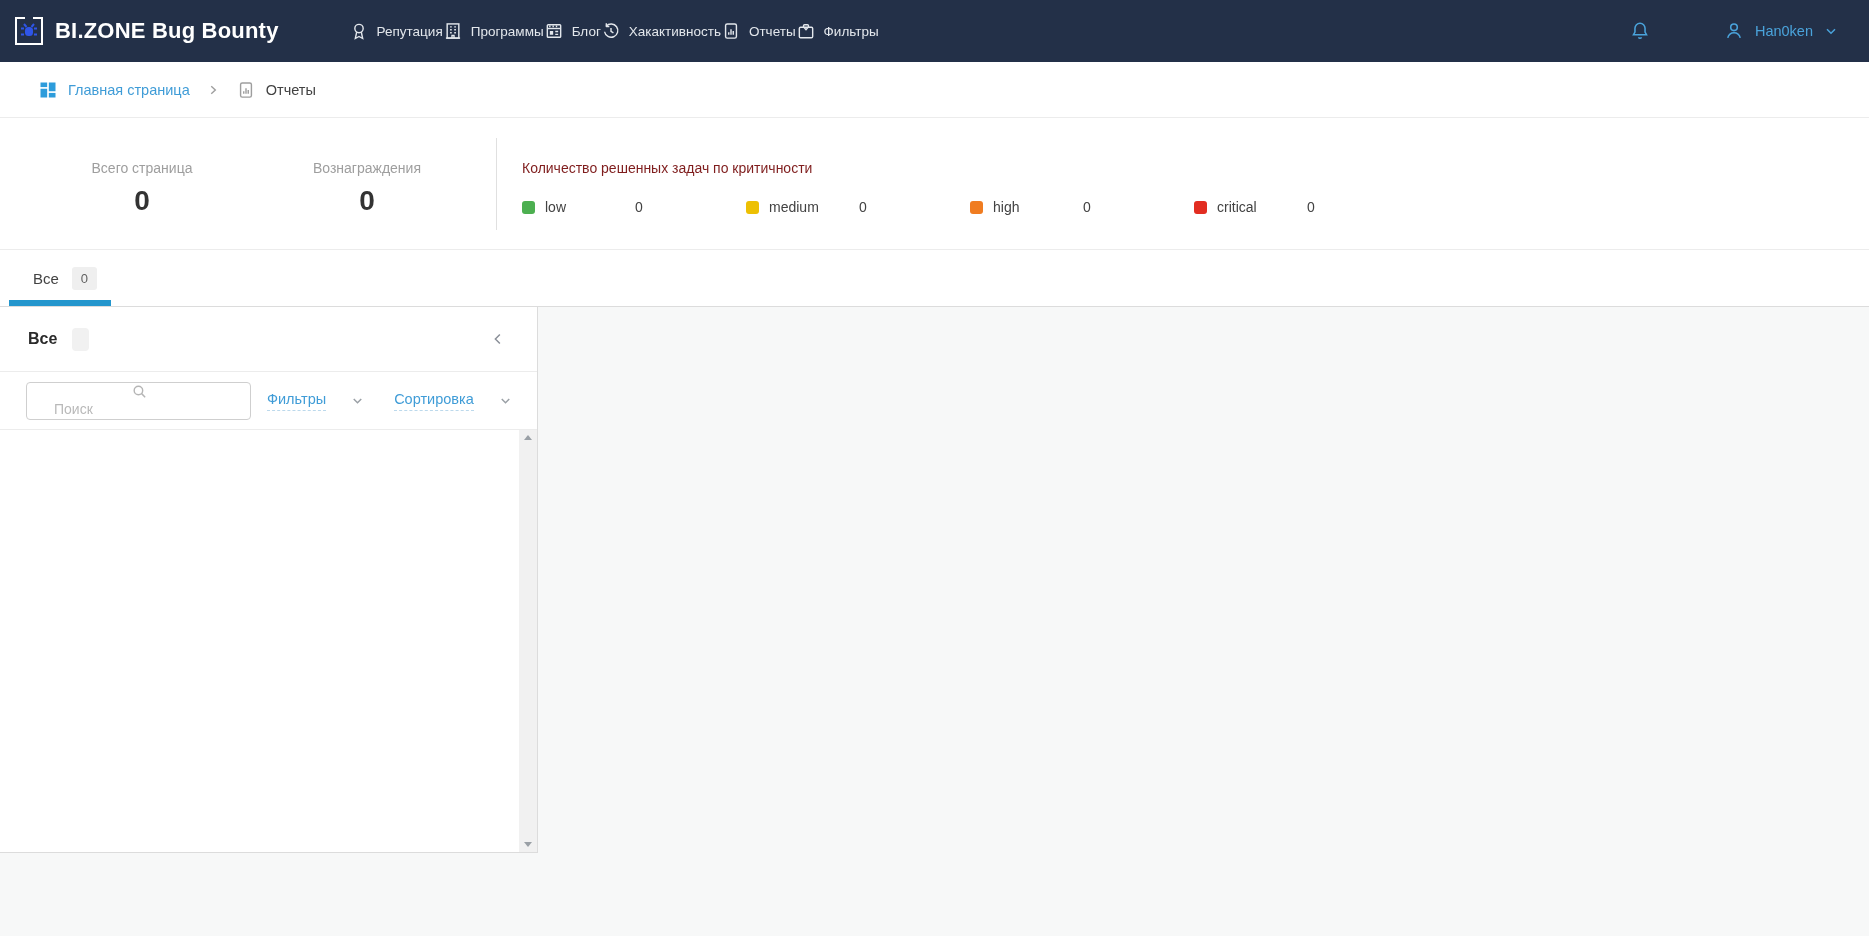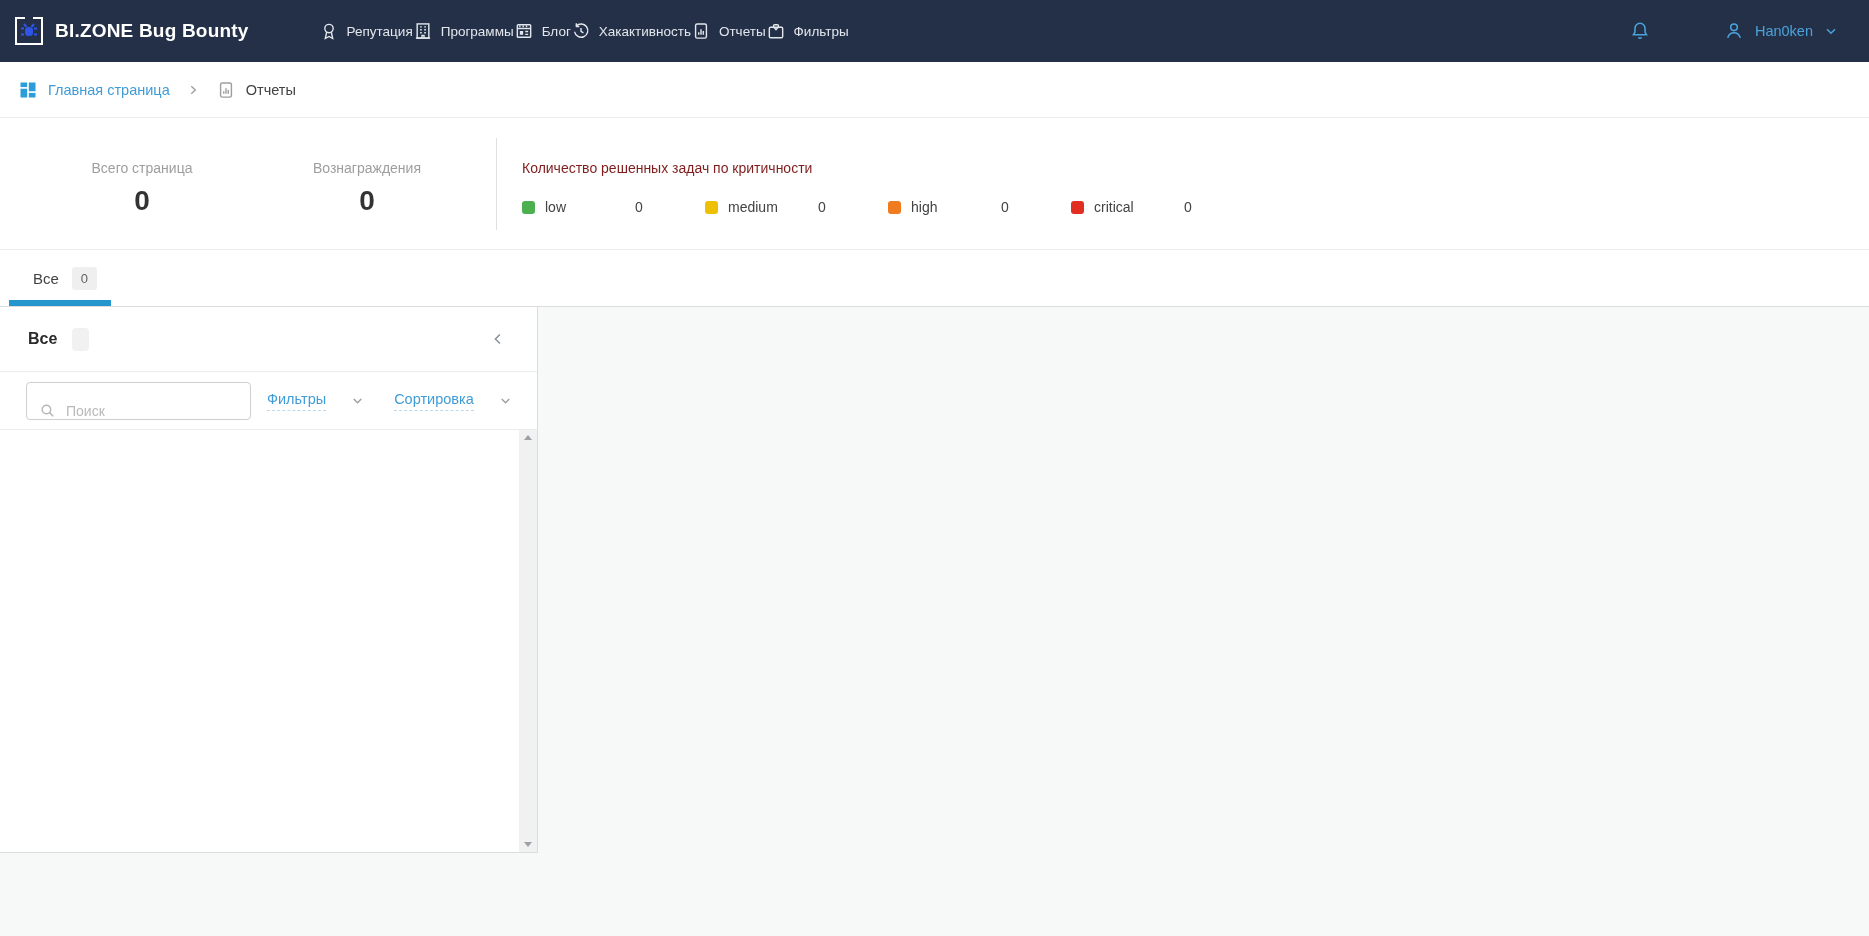"BI.ZONE Bug Bounty" .logo-title { font-size: 19px -> 22px }
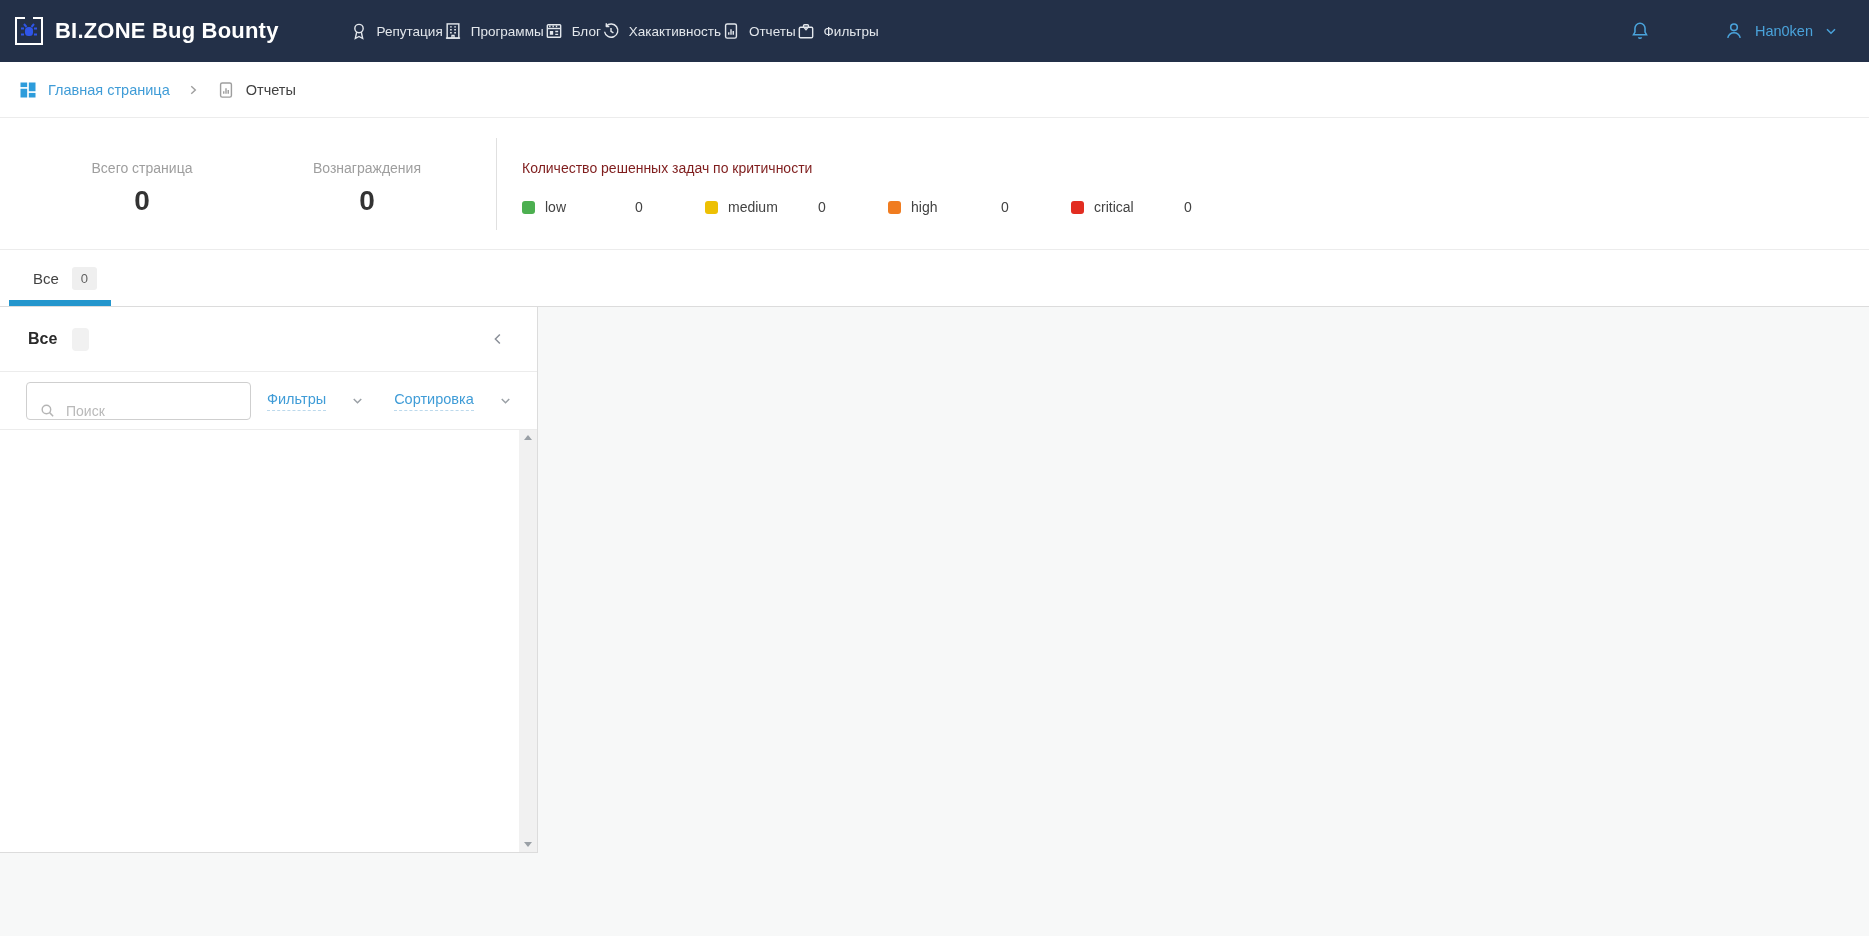"Главная страница" .breadcrumb-bar { padding-left: 18px -> 38px }
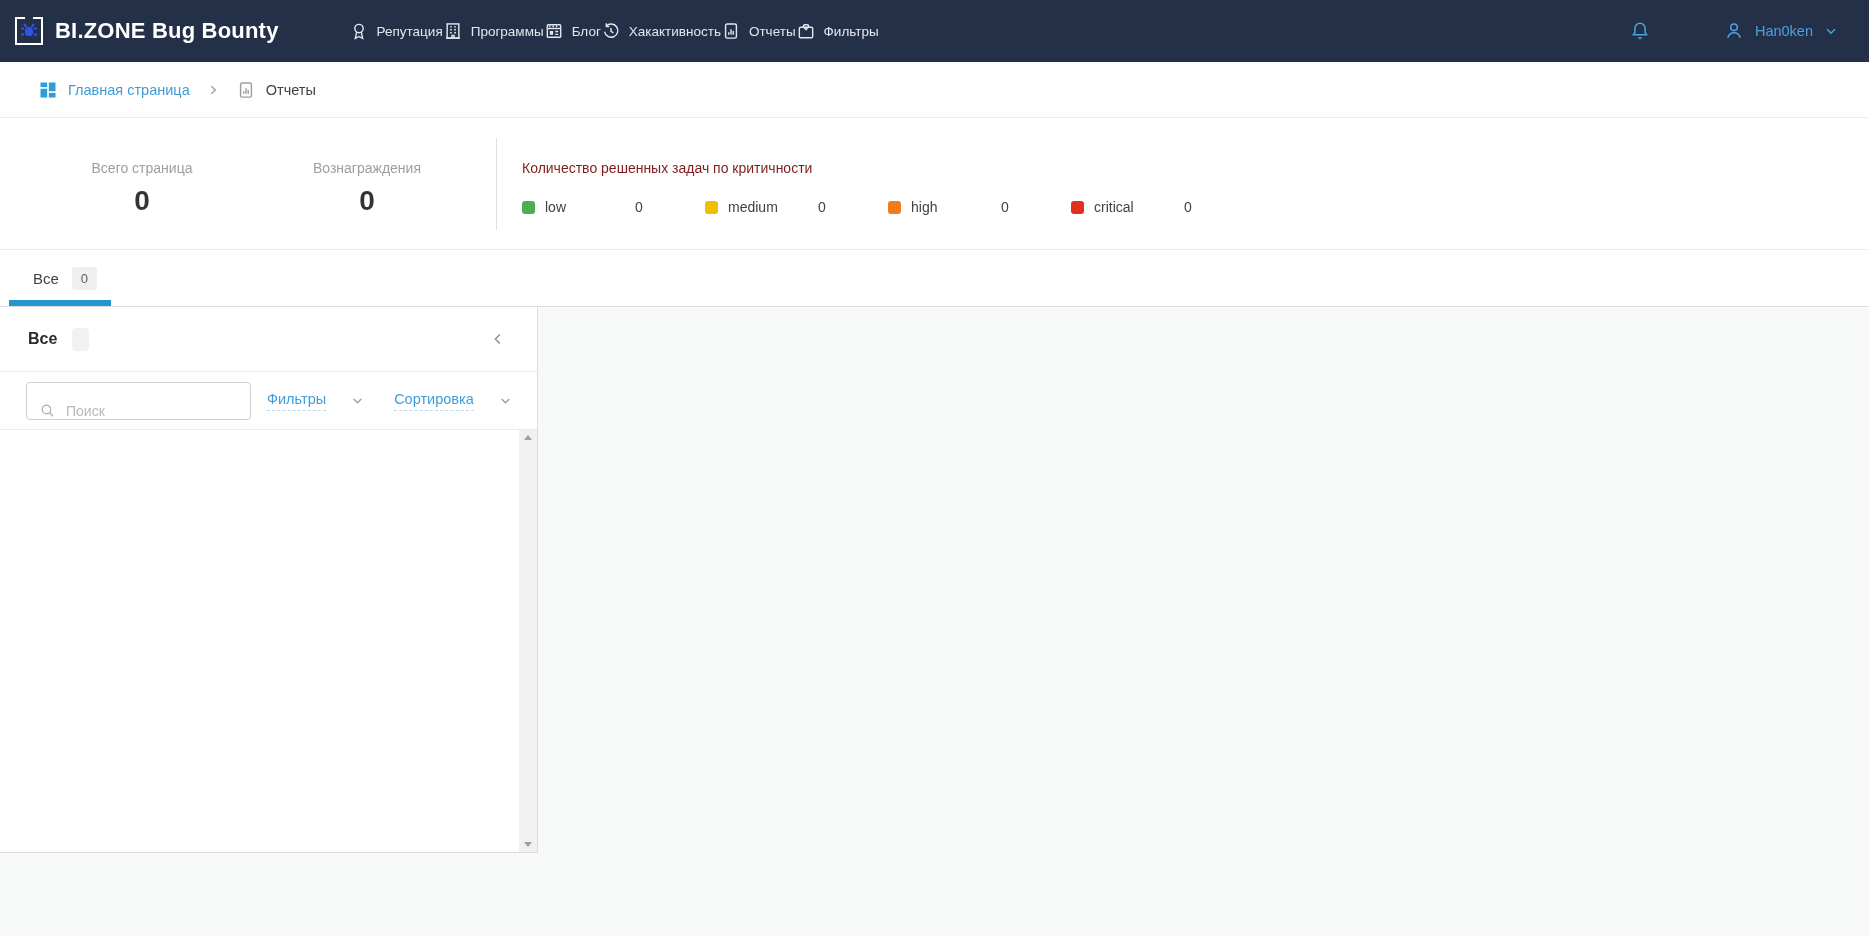"low" .legend-item { width: 183px -> 224px }
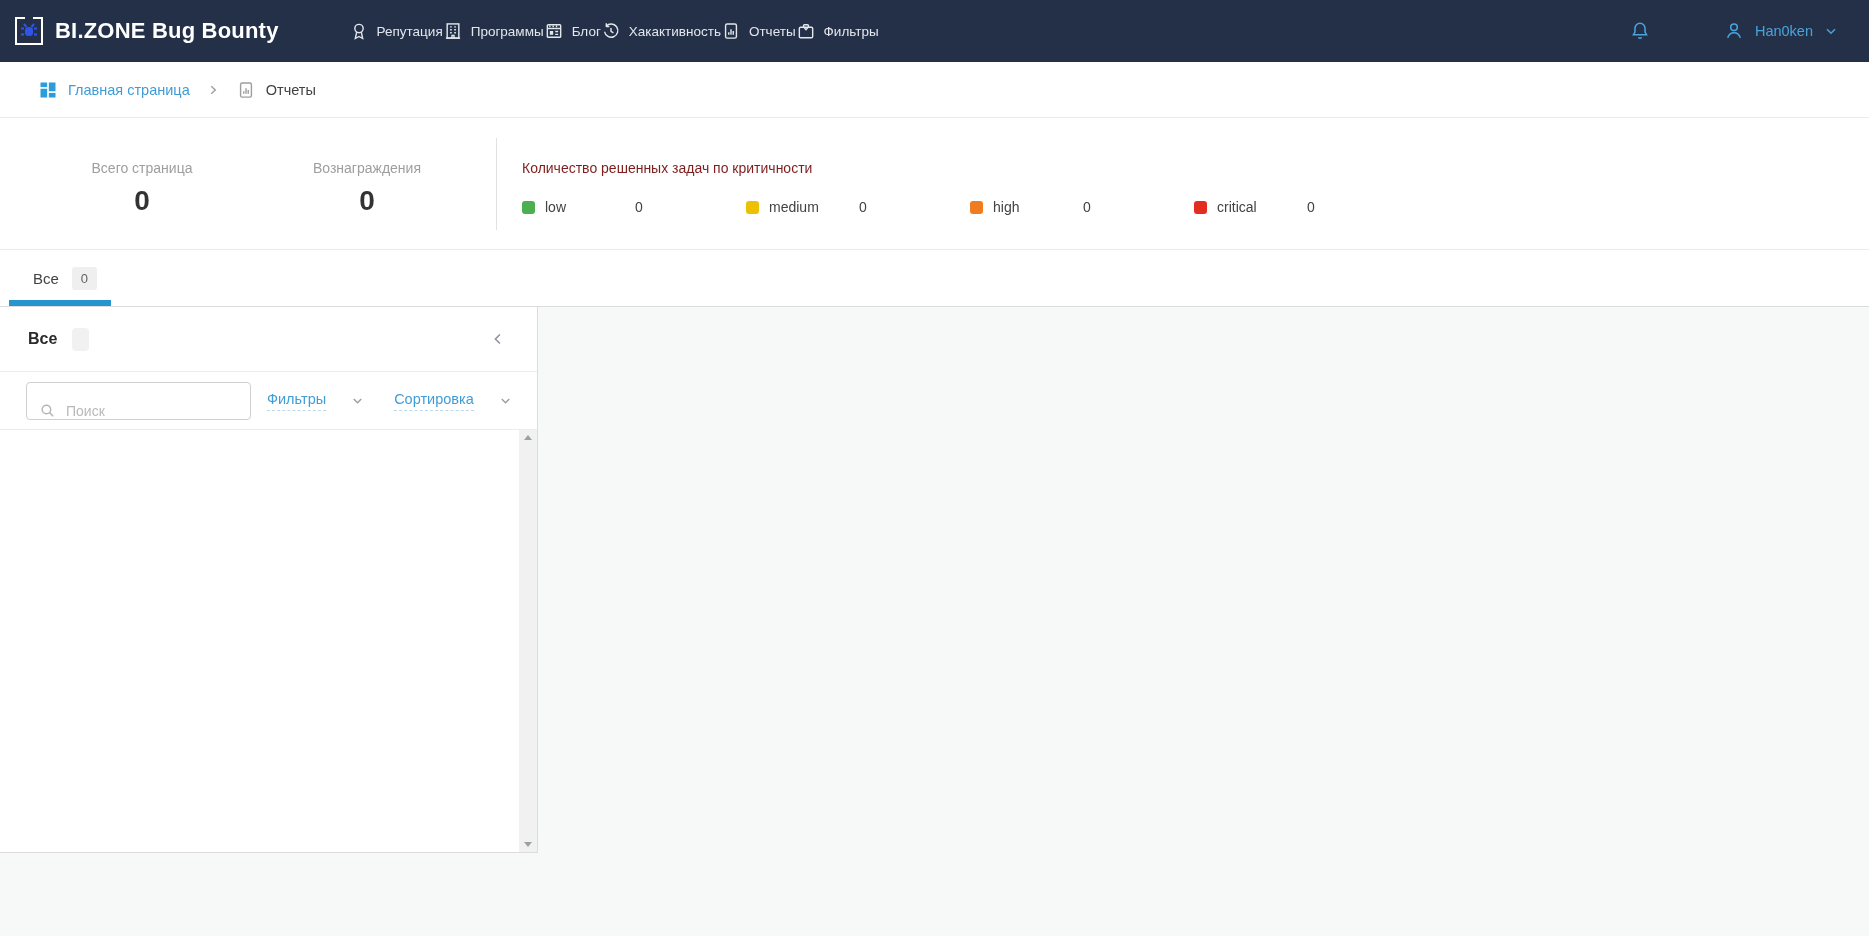"Поиск" .search-box { align-items: flex-end -> center; flex-direction: none -> column }
